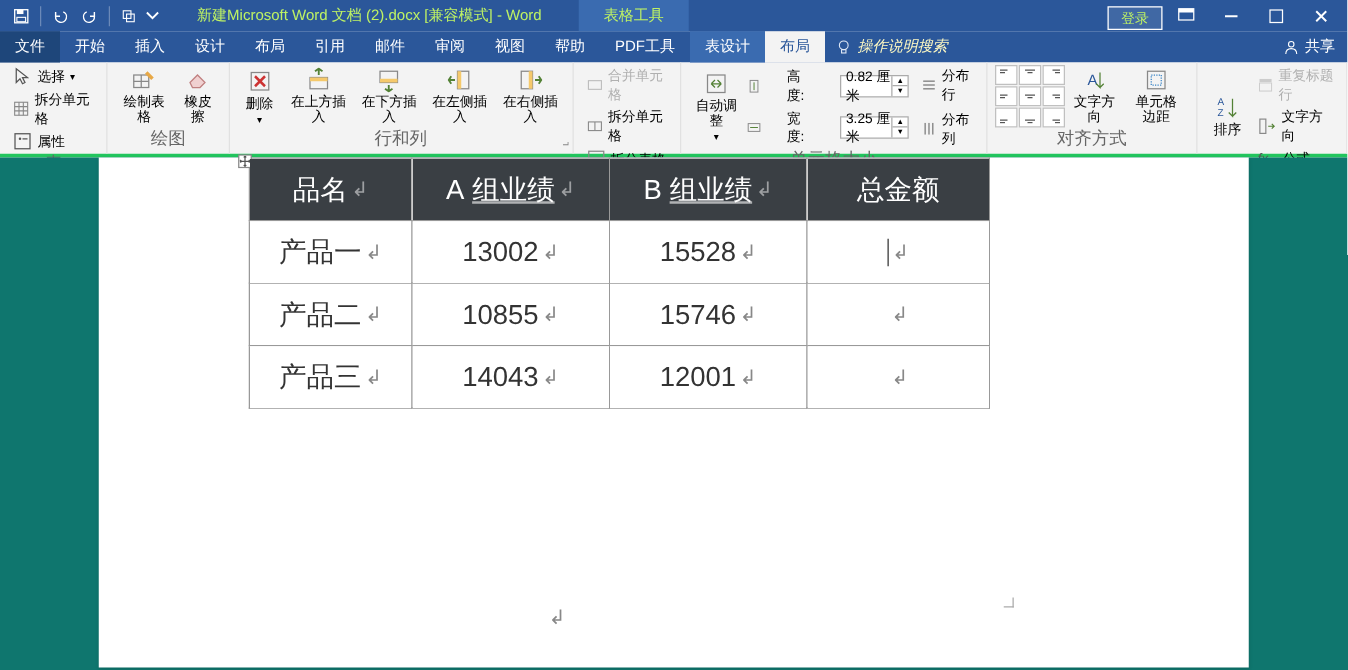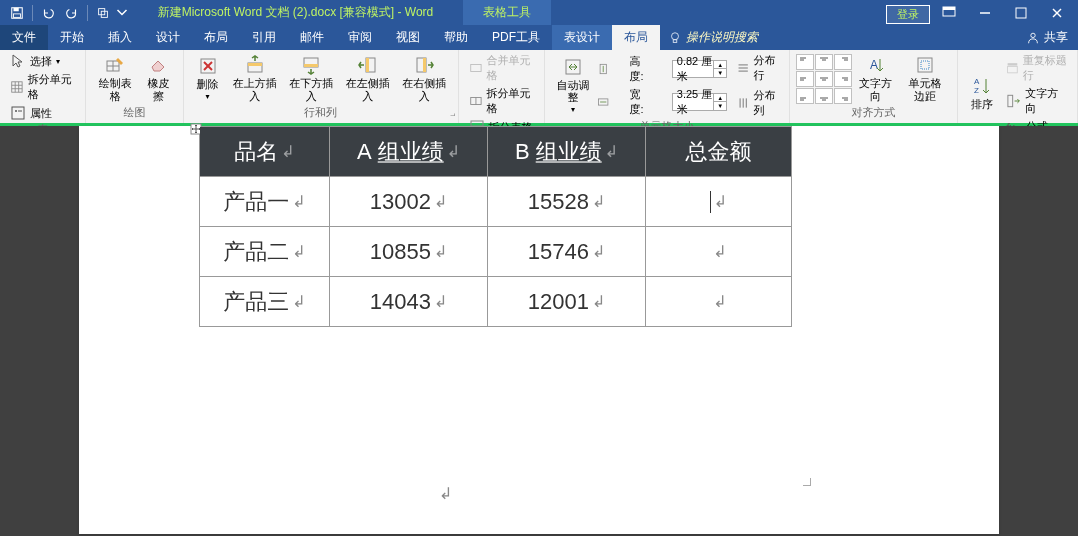"绘图" .rgroup-label { font-size: 11px -> 14px }
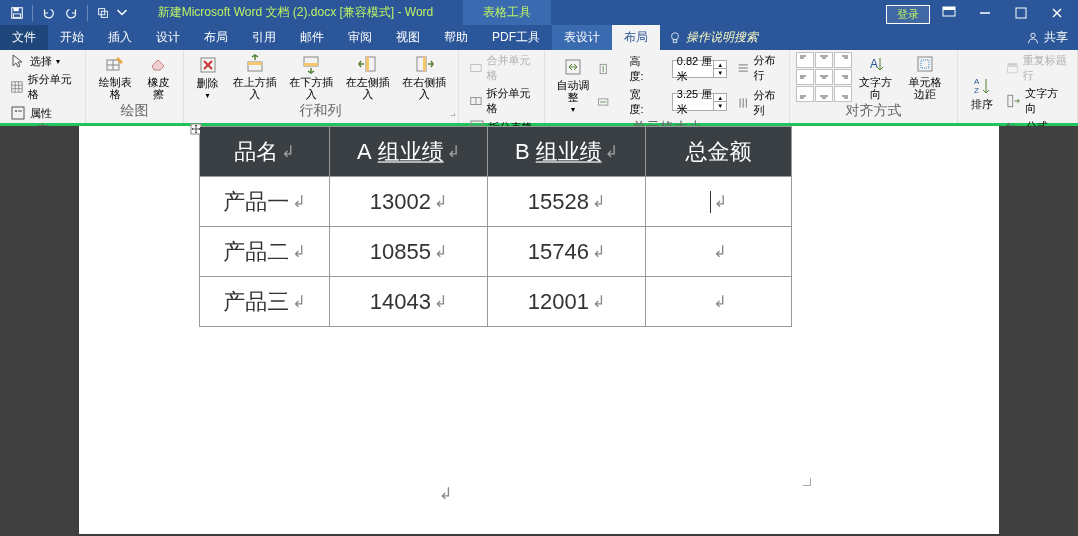"品名" .docarea { background: #404040 -> #0f766e }
